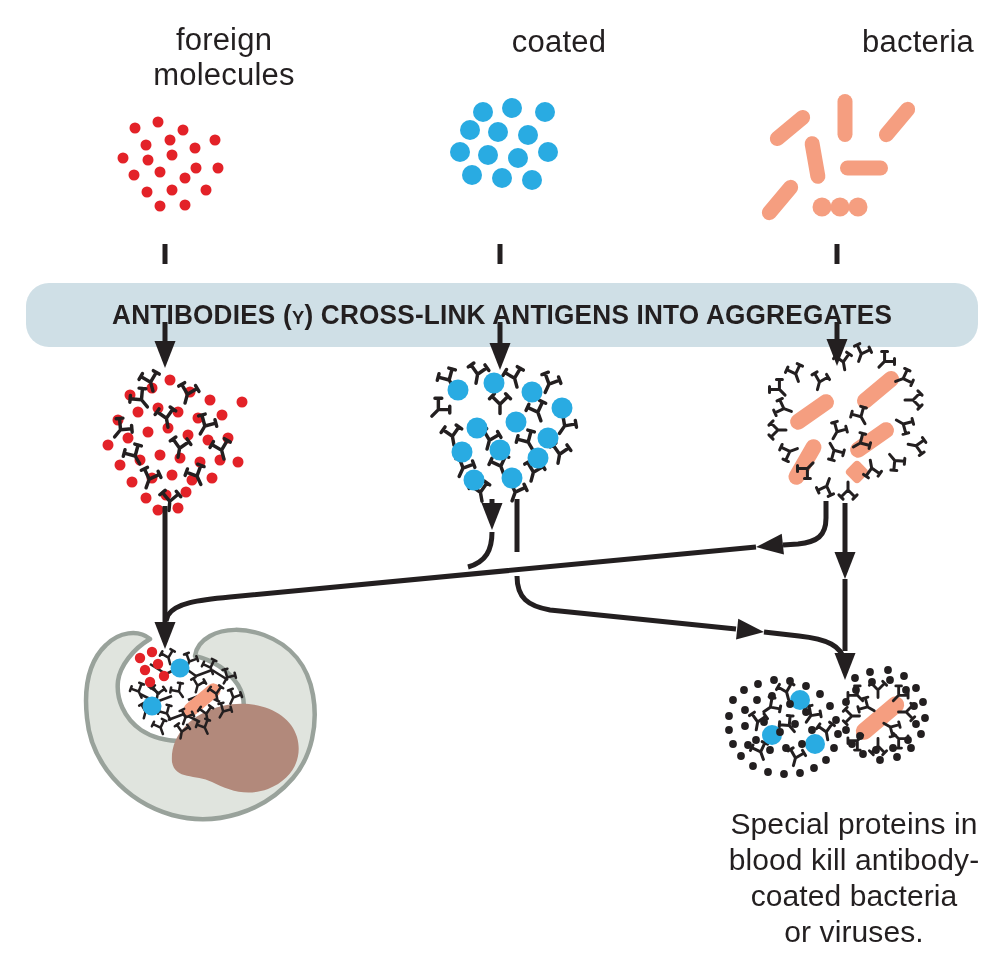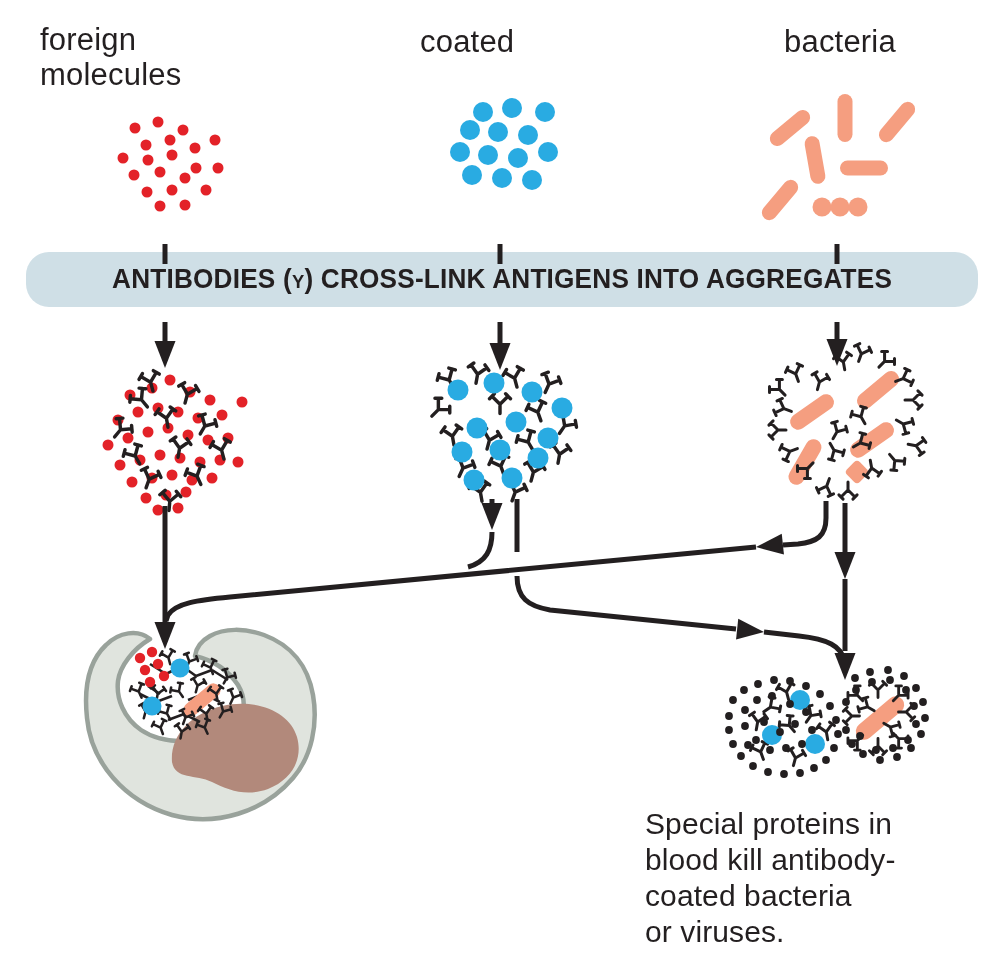"foreign" .lbl { margin-left: none -> 44px; text-align: left -> center }
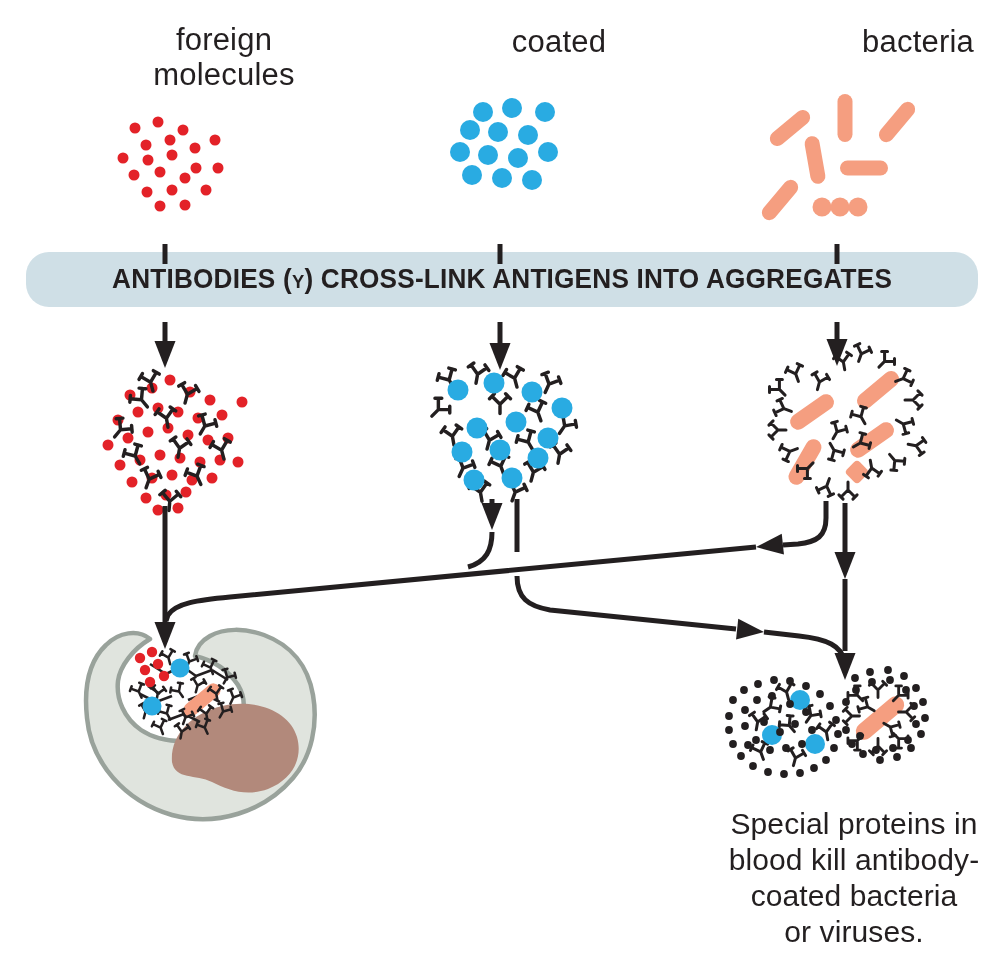"ANTIBODIES (Y) CROSS-LINK ANTIGENS INTO" .banner { height: 55px -> 64px; top: 252px -> 283px }
